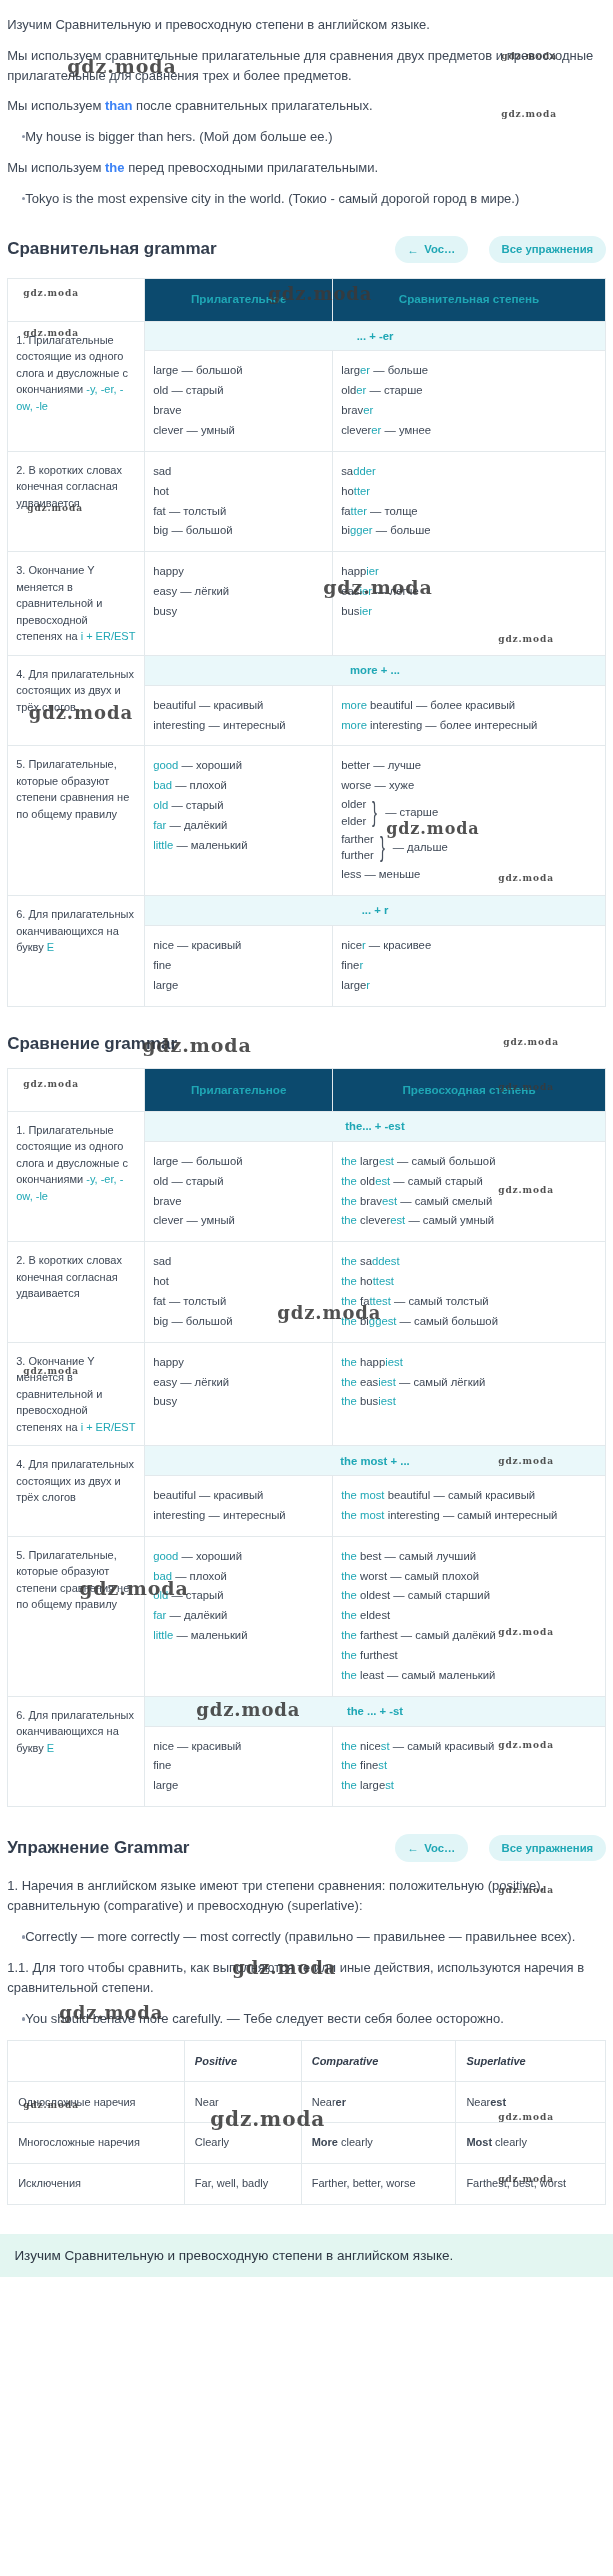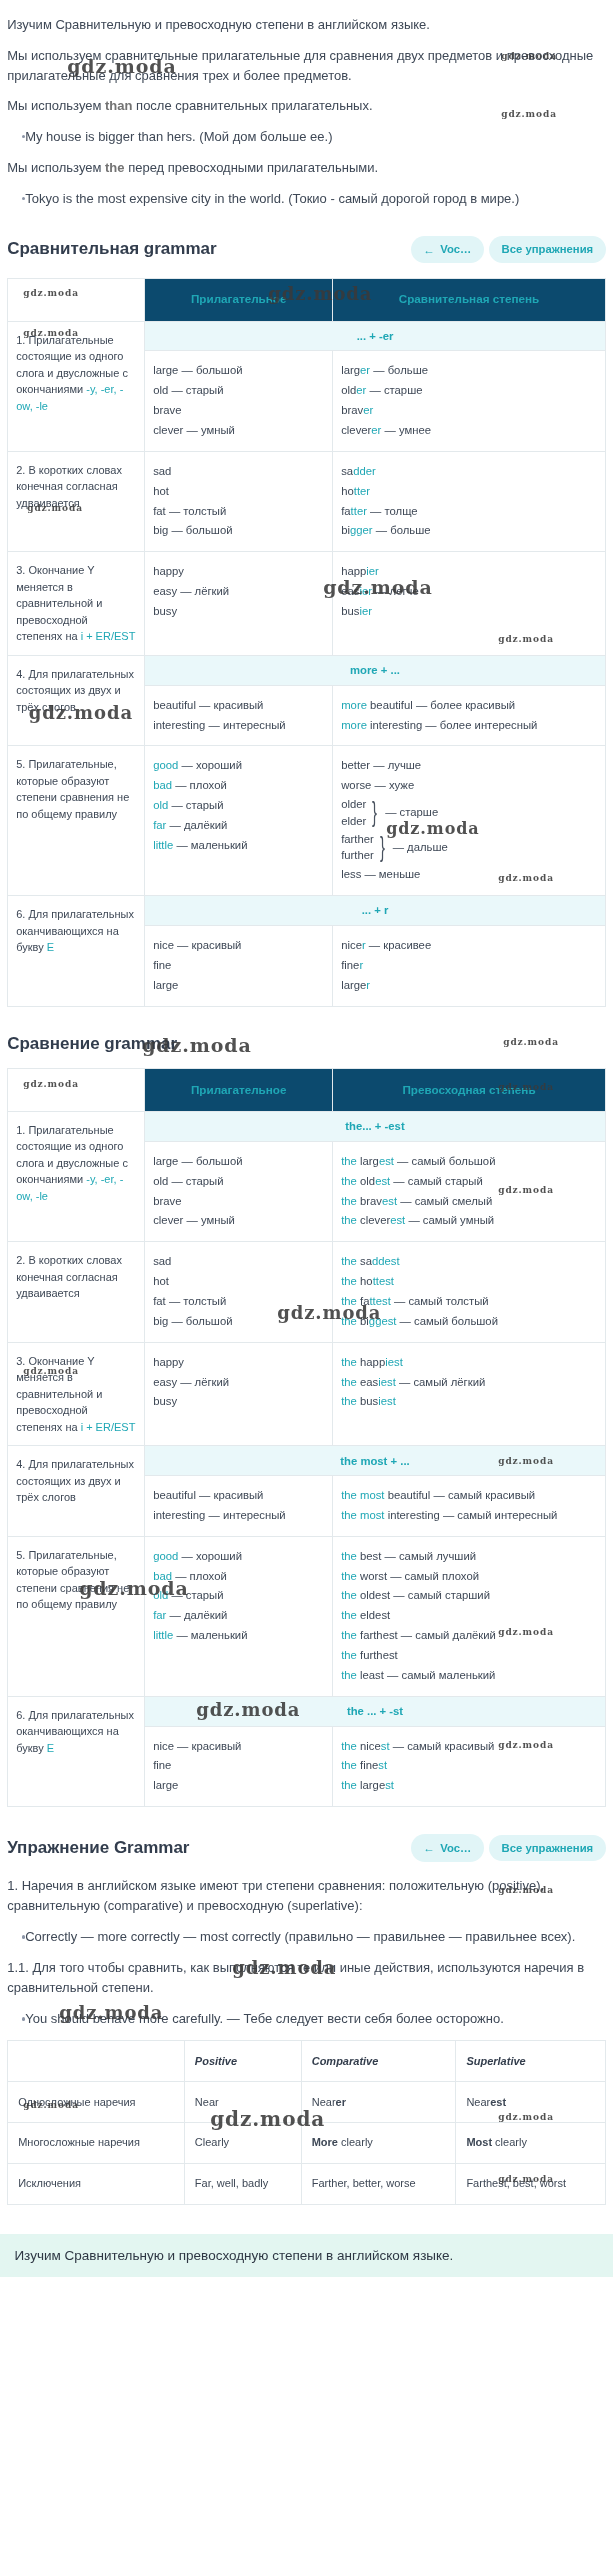"than" .para b, .bullet b { color: #737373 -> #3b82f6 }
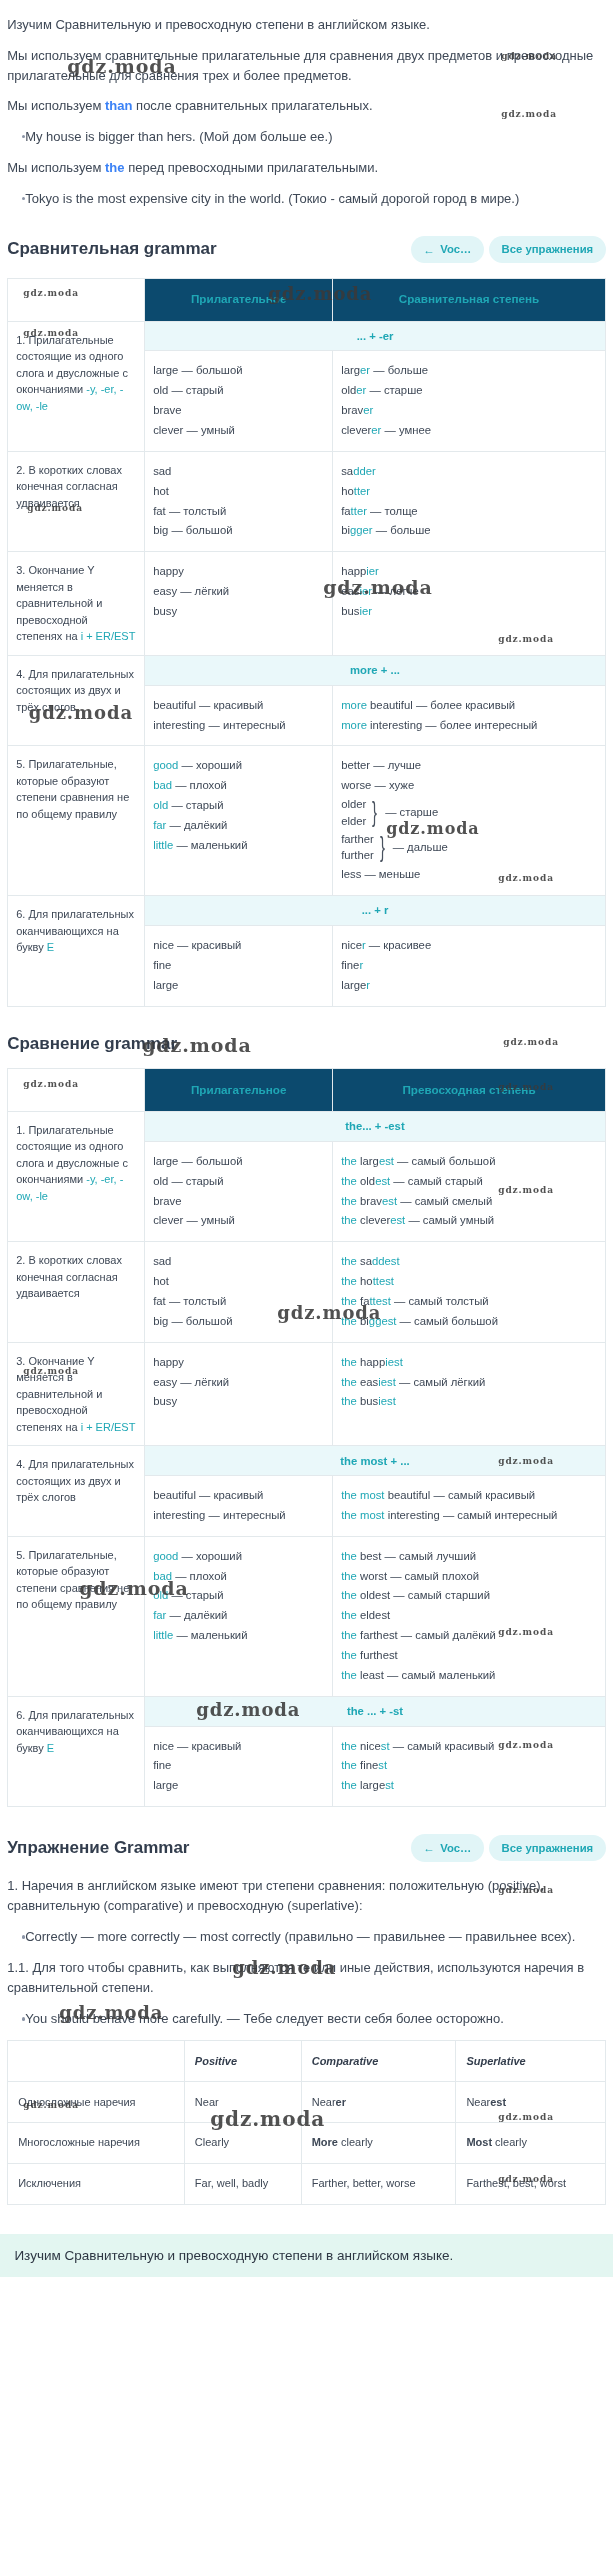"Сравнительная grammar" .section-head { gap: 5px -> 21px }
